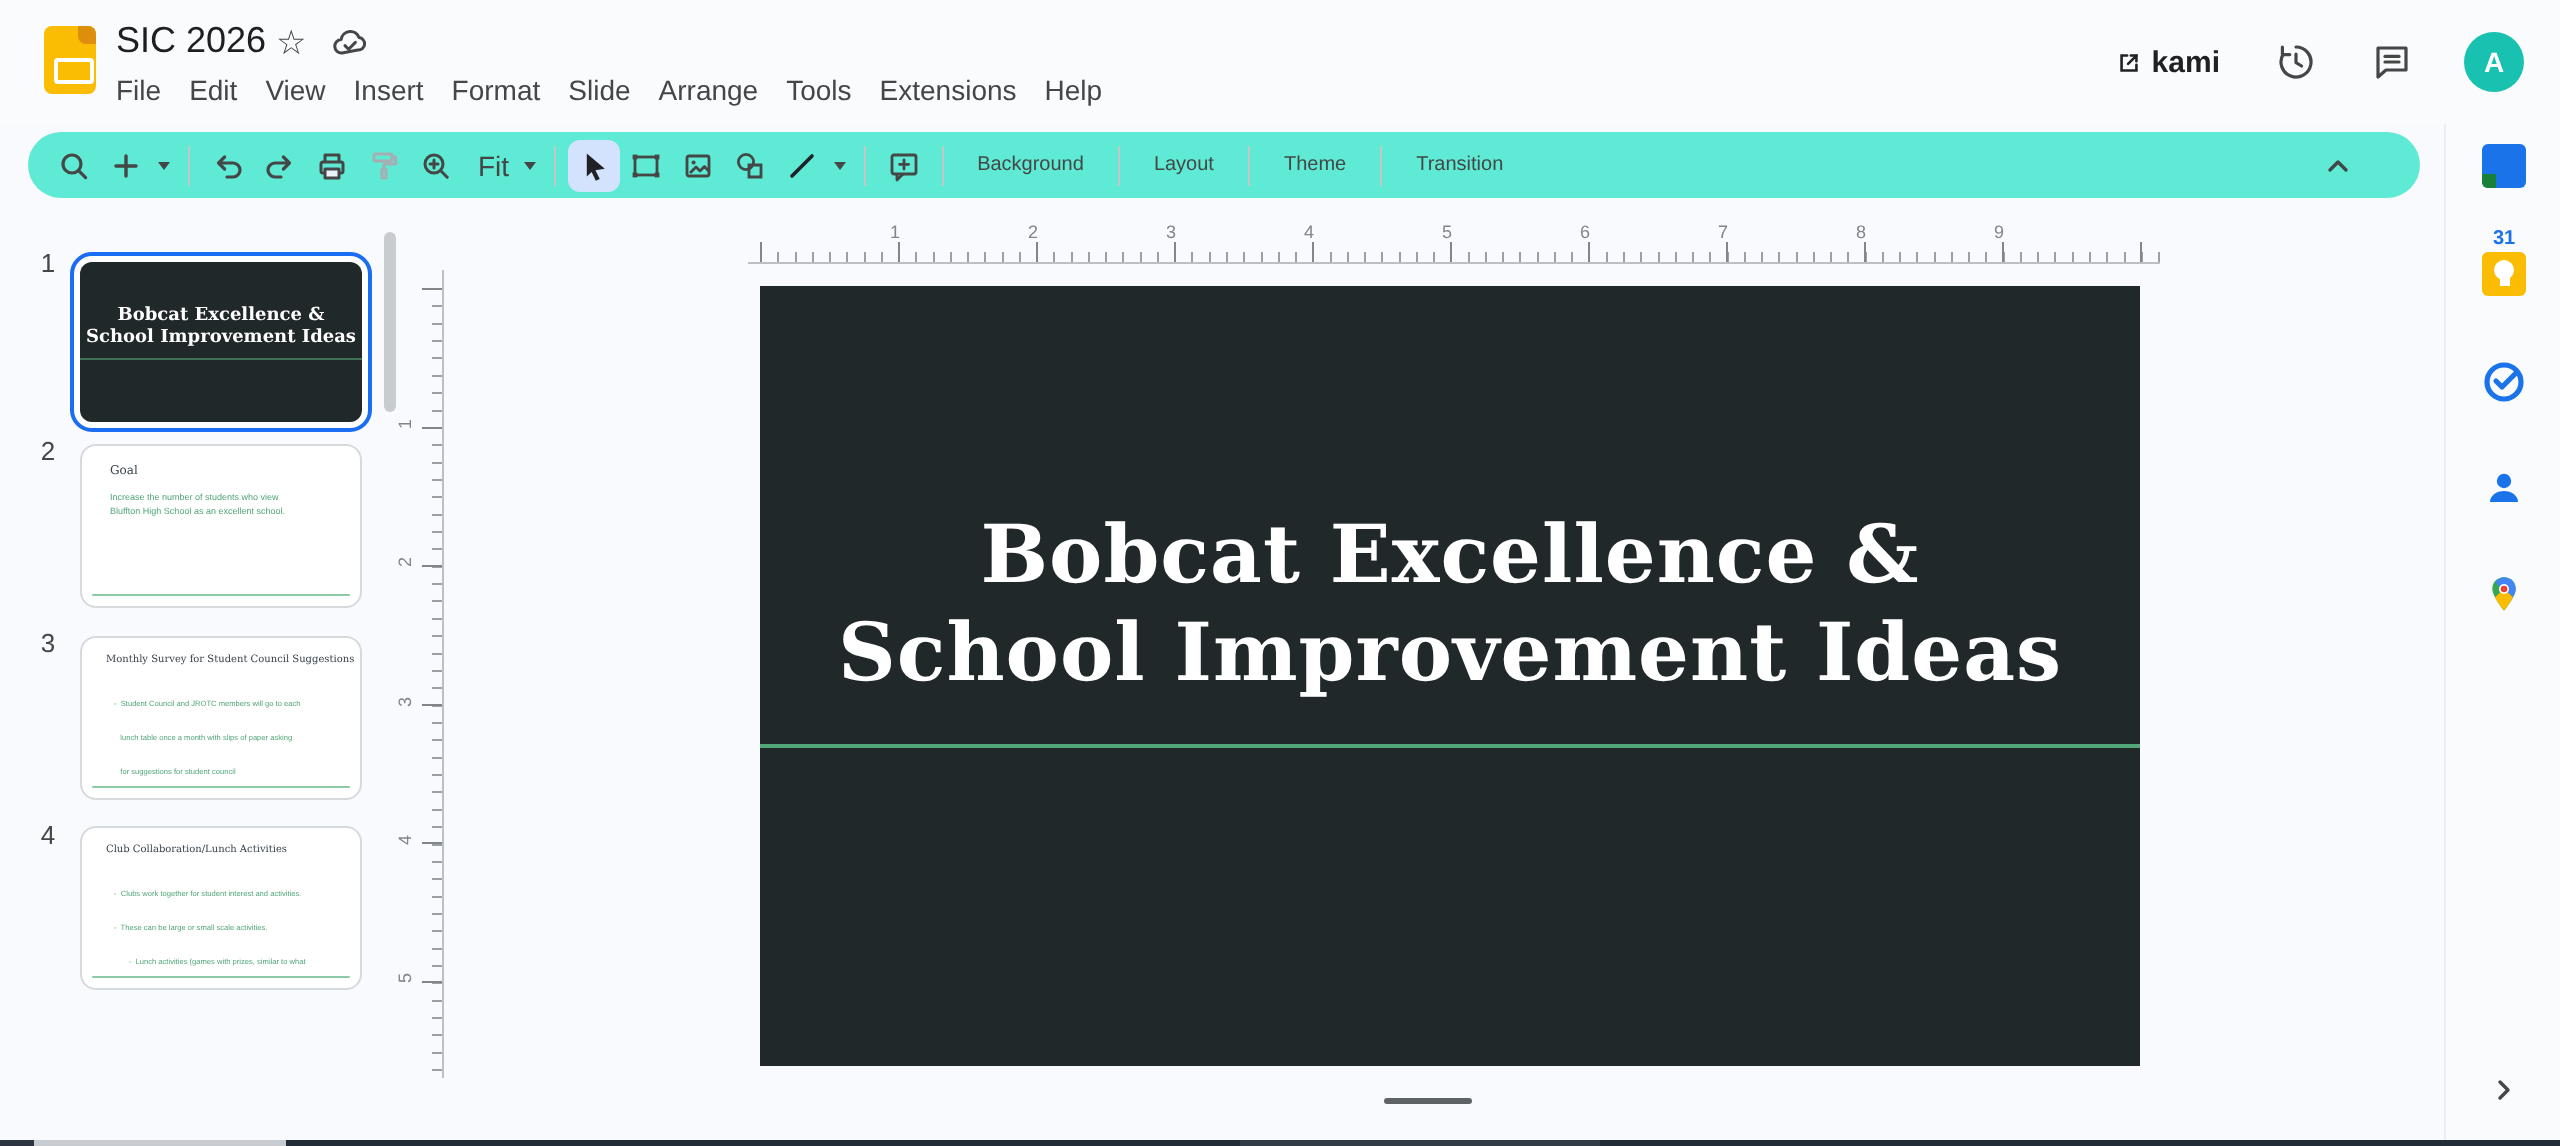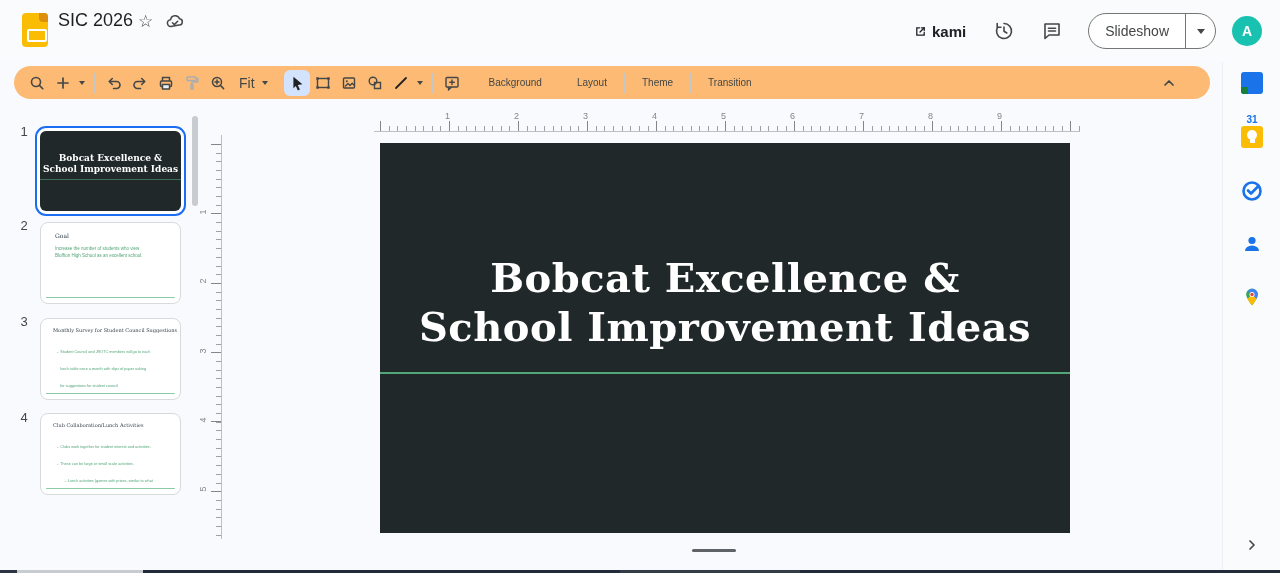"Slideshow" div.slideshow-btn { html: <div> <div>Slideshow</div> <div> <span></span> </div> </div> -> none }
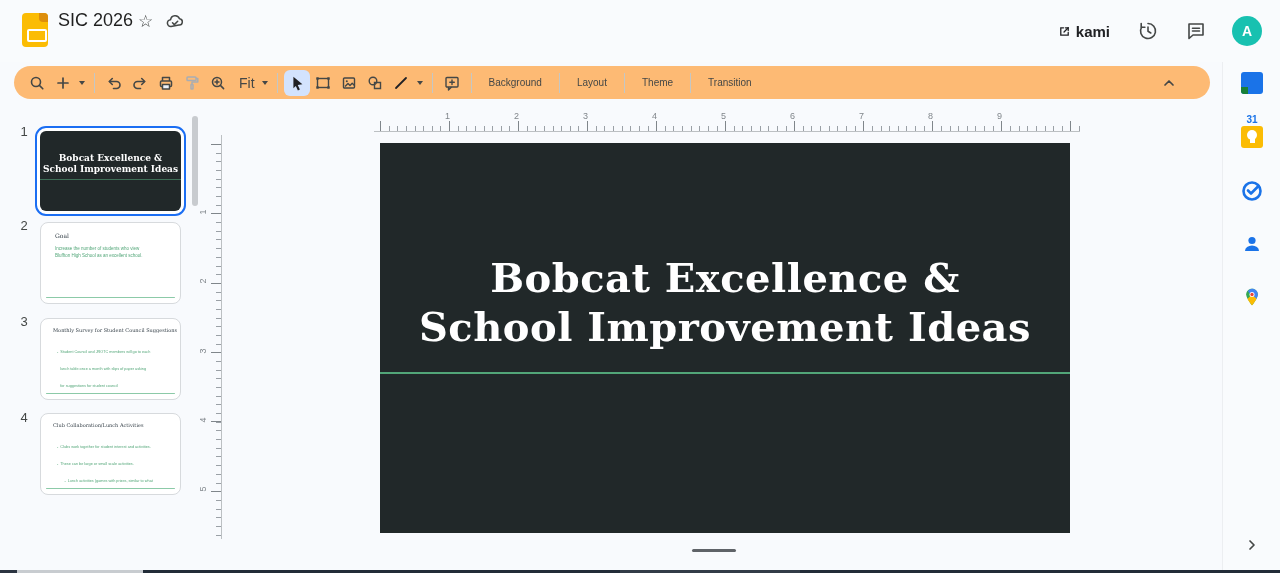"File" div.menubar { html: none -> <div> <span>File</span> <span>Edit</span> <span>View</span> <span>Insert</span> <span>Format</span> <span>Slide</span> <span>Arrange</span> <span>Tools</span> <span>Extensions</span> <span>Help</span> </div> }
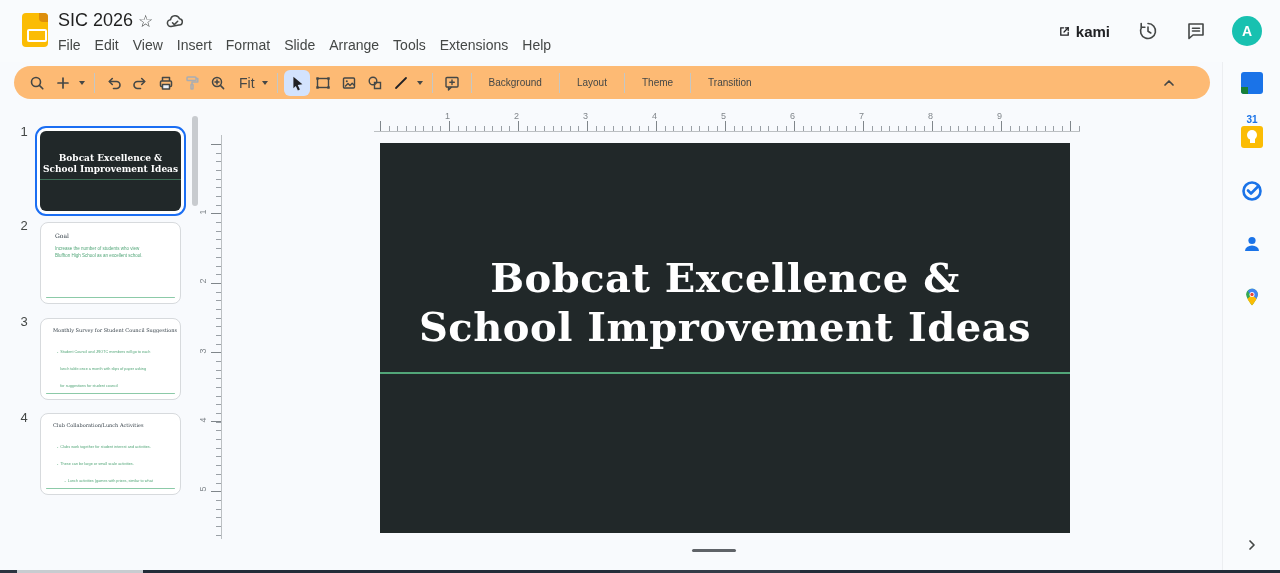"Fit" .toolbar { background: #fdba74 -> #5eead4 }
